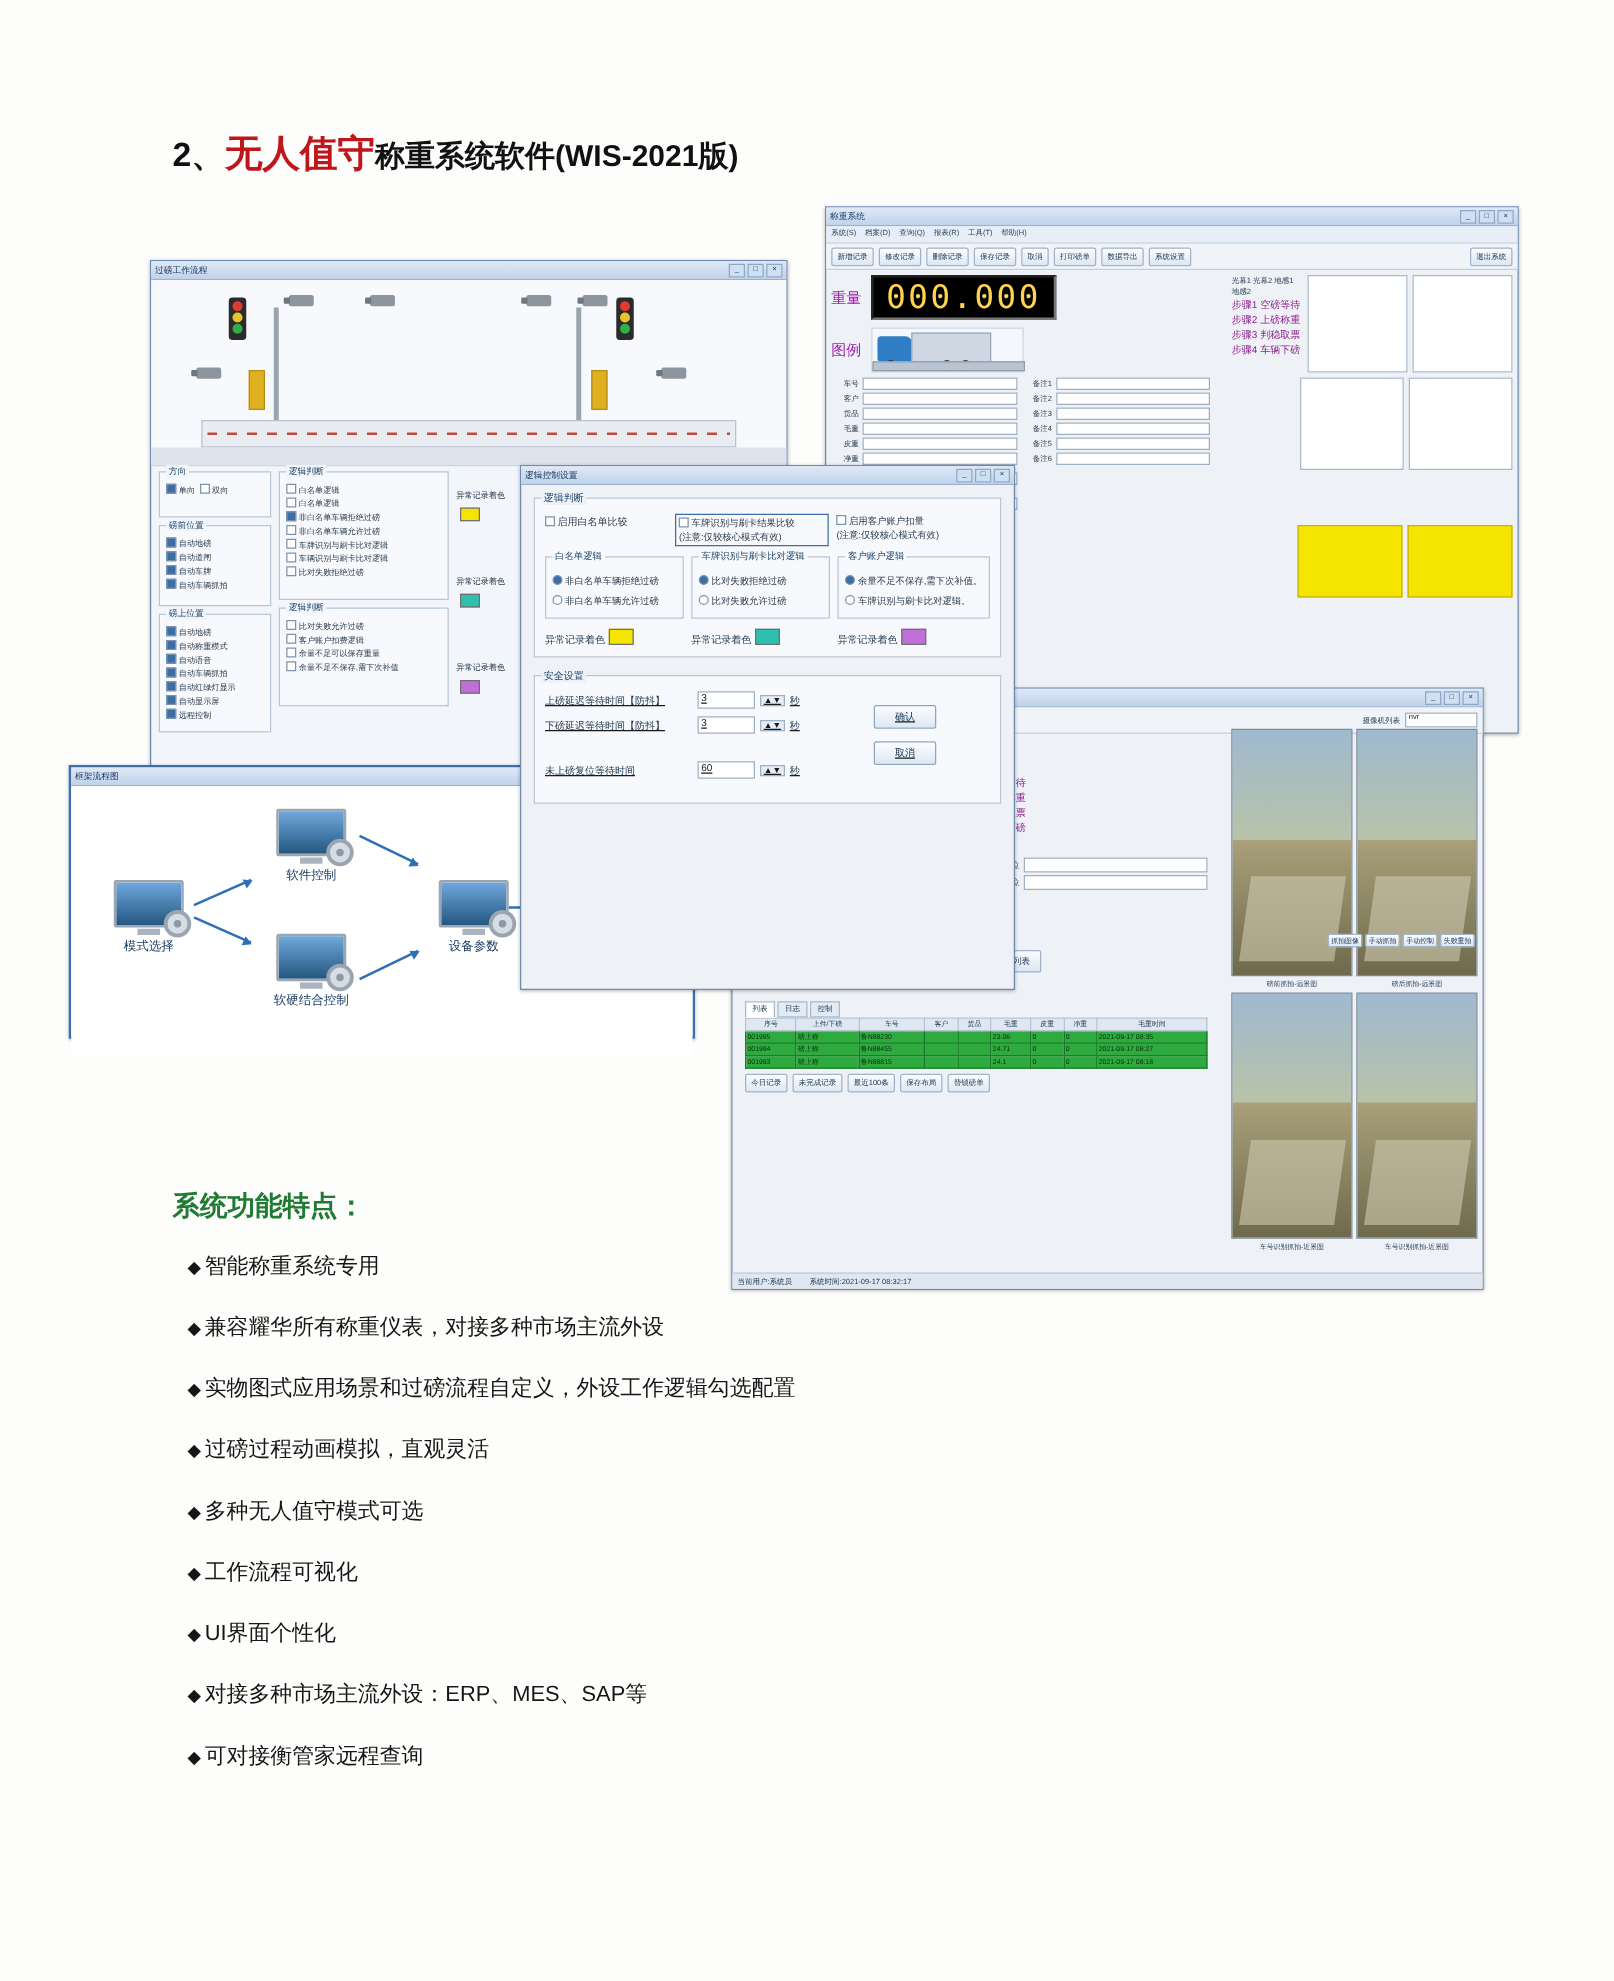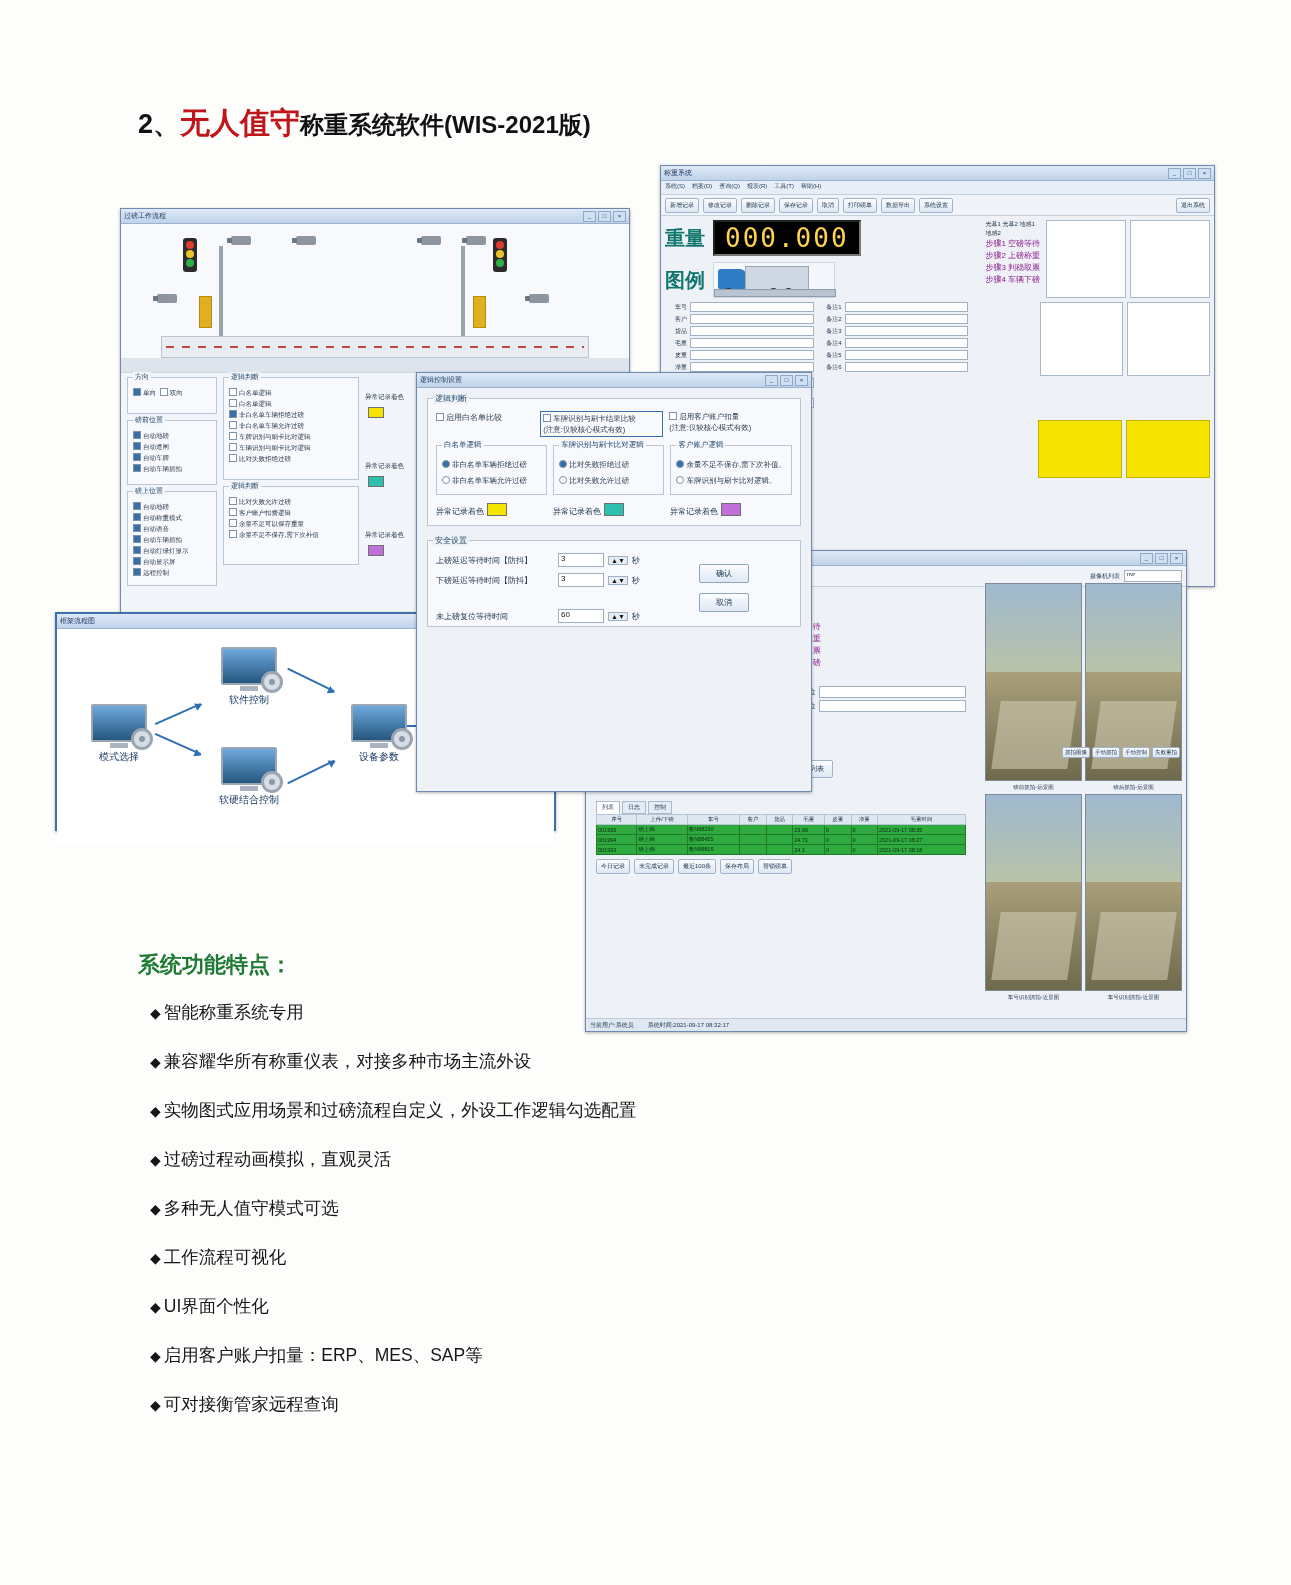"重量" .bigword { color: #0f766e -> #a21caf; font-size: 20px -> 12px; font-weight: bold -> normal }
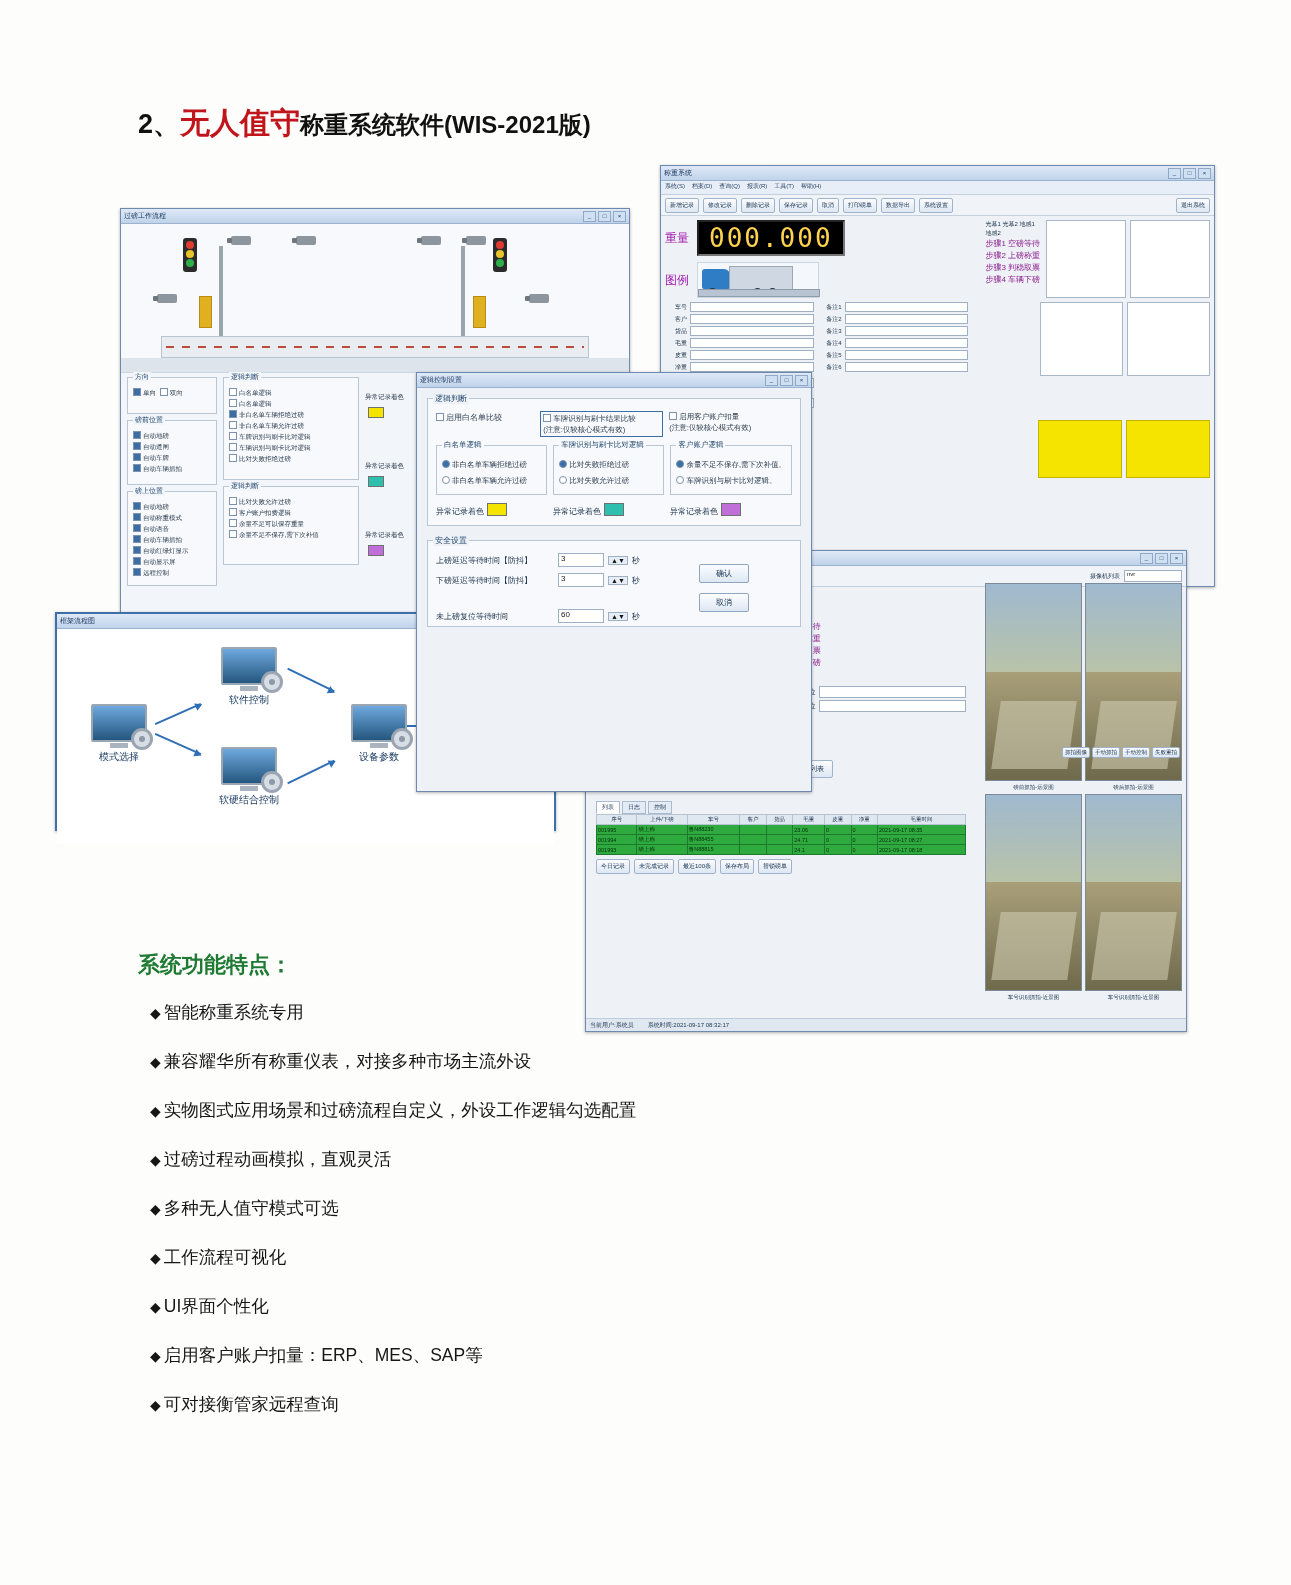"安全设置" div.fieldset { padding: 12px 8px 3px -> 12px 8px 19px; text-decoration: none -> underline }
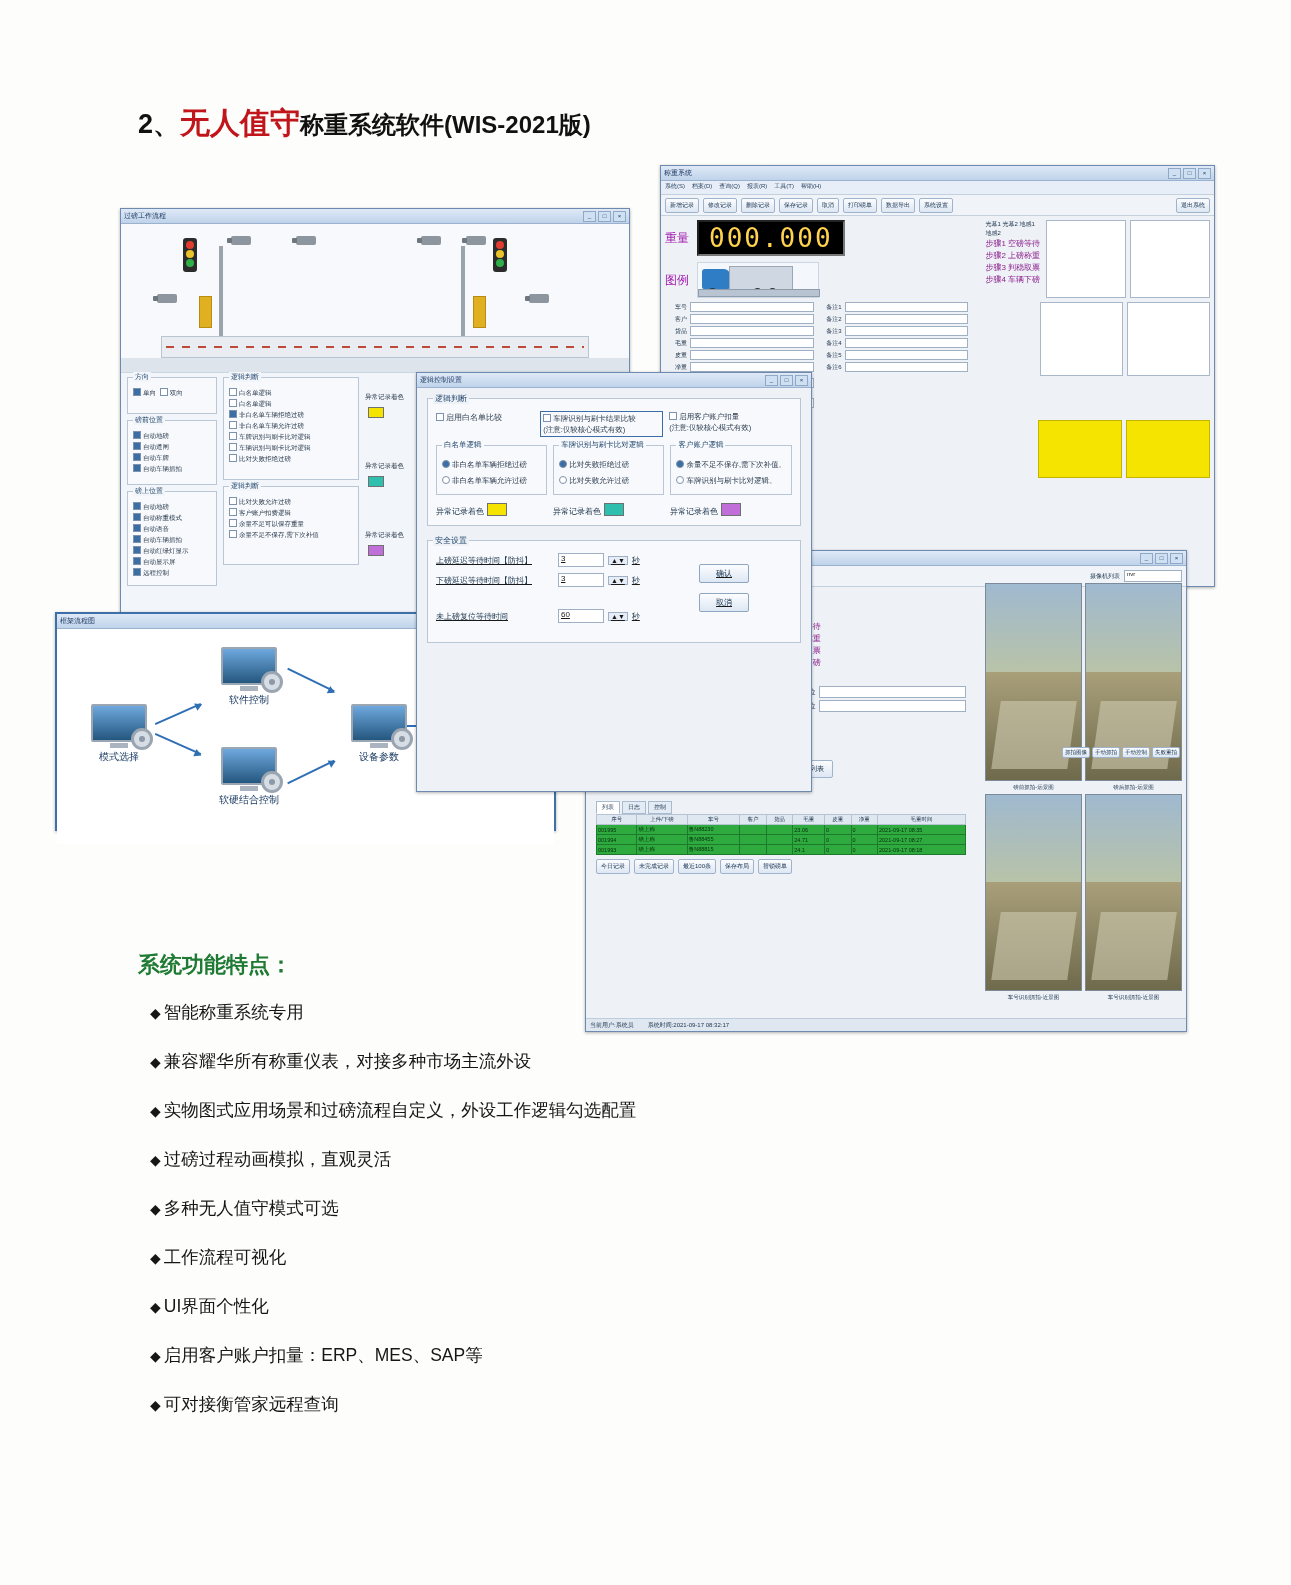"启用客户账户扣量：ERP、MES、SAP等" span { text: 启用客户账户扣量 -> 对接多种市场主流外设 }
